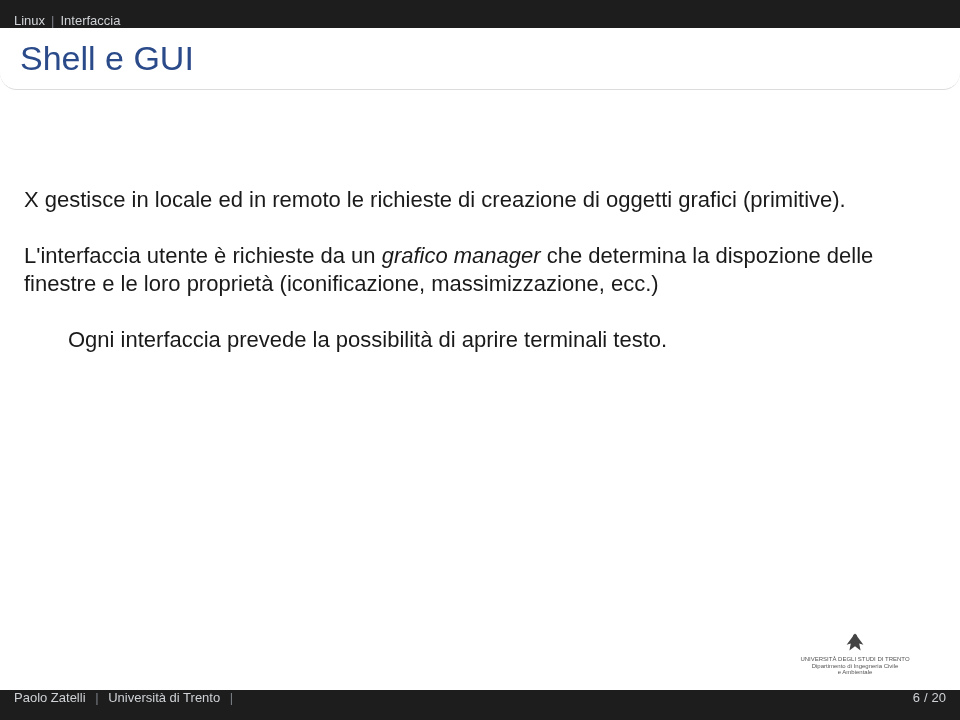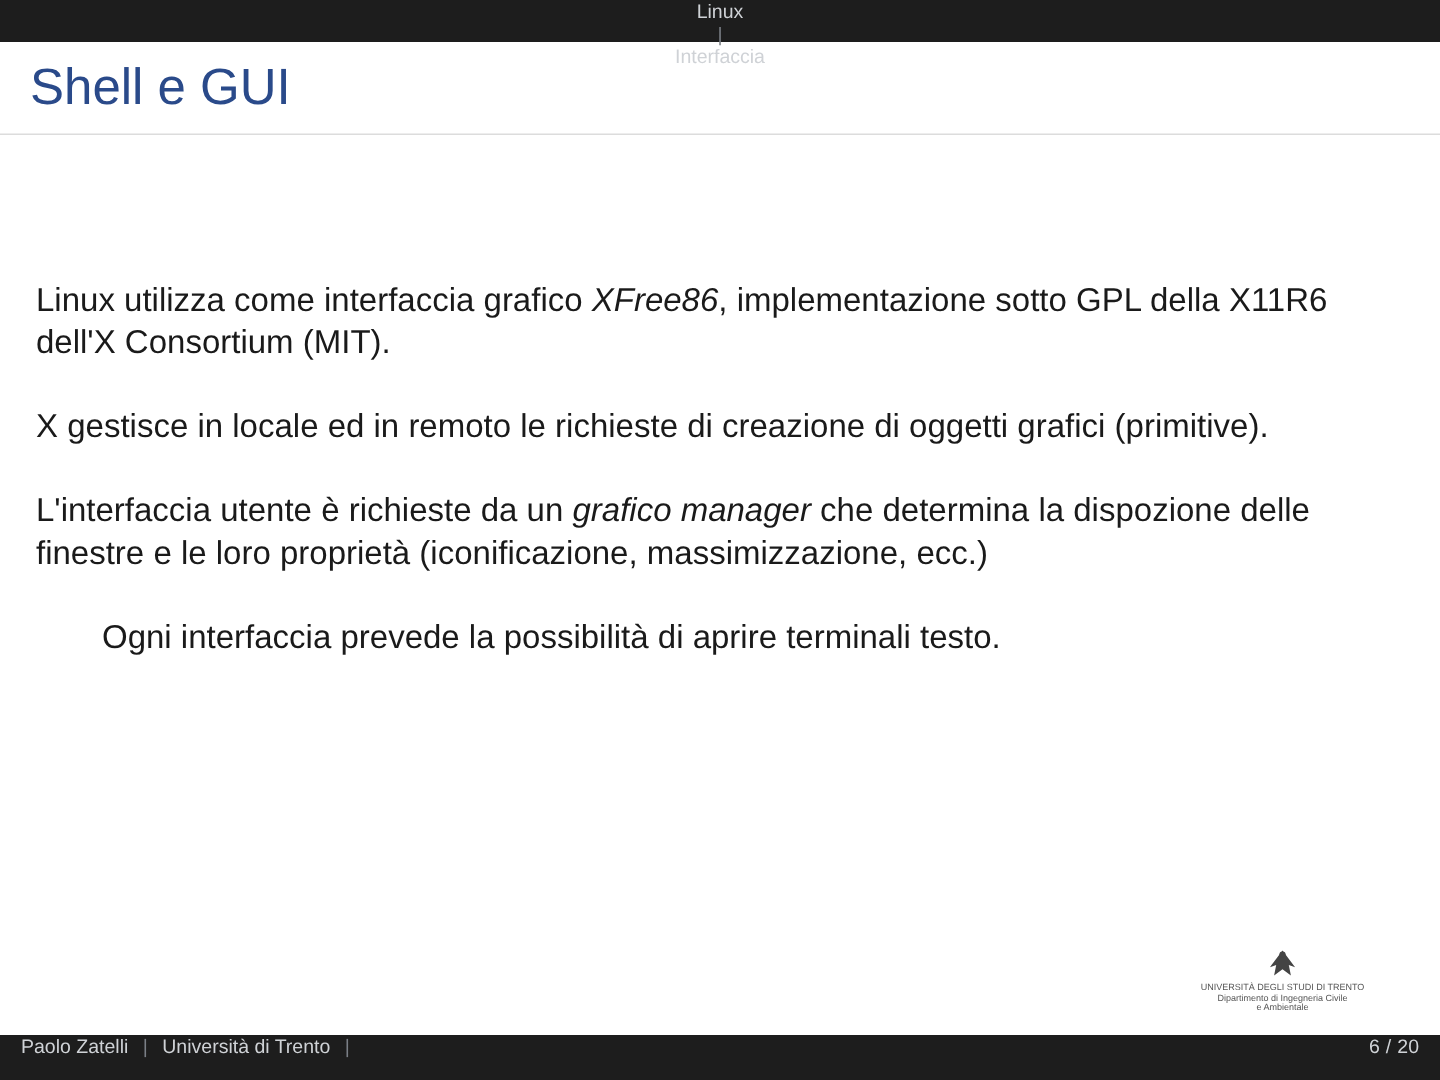"Linux" .topbar { align-items: center -> flex-end; flex-direction: column -> none }
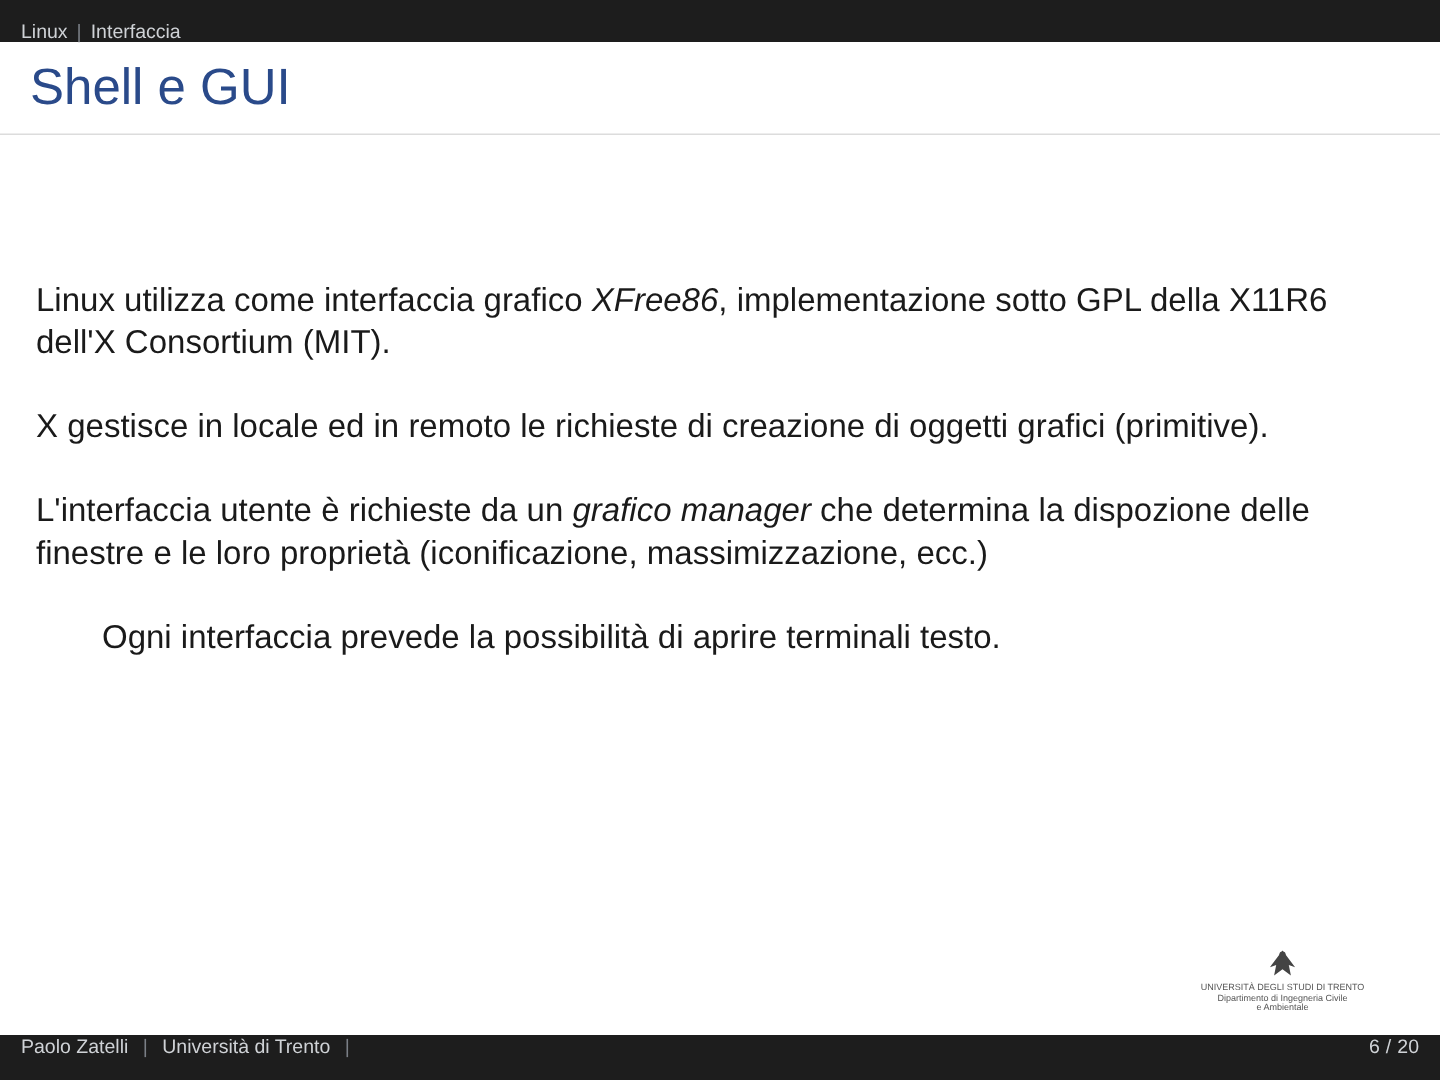"Shell e GUI" .title-band { border-radius: none -> 17px }
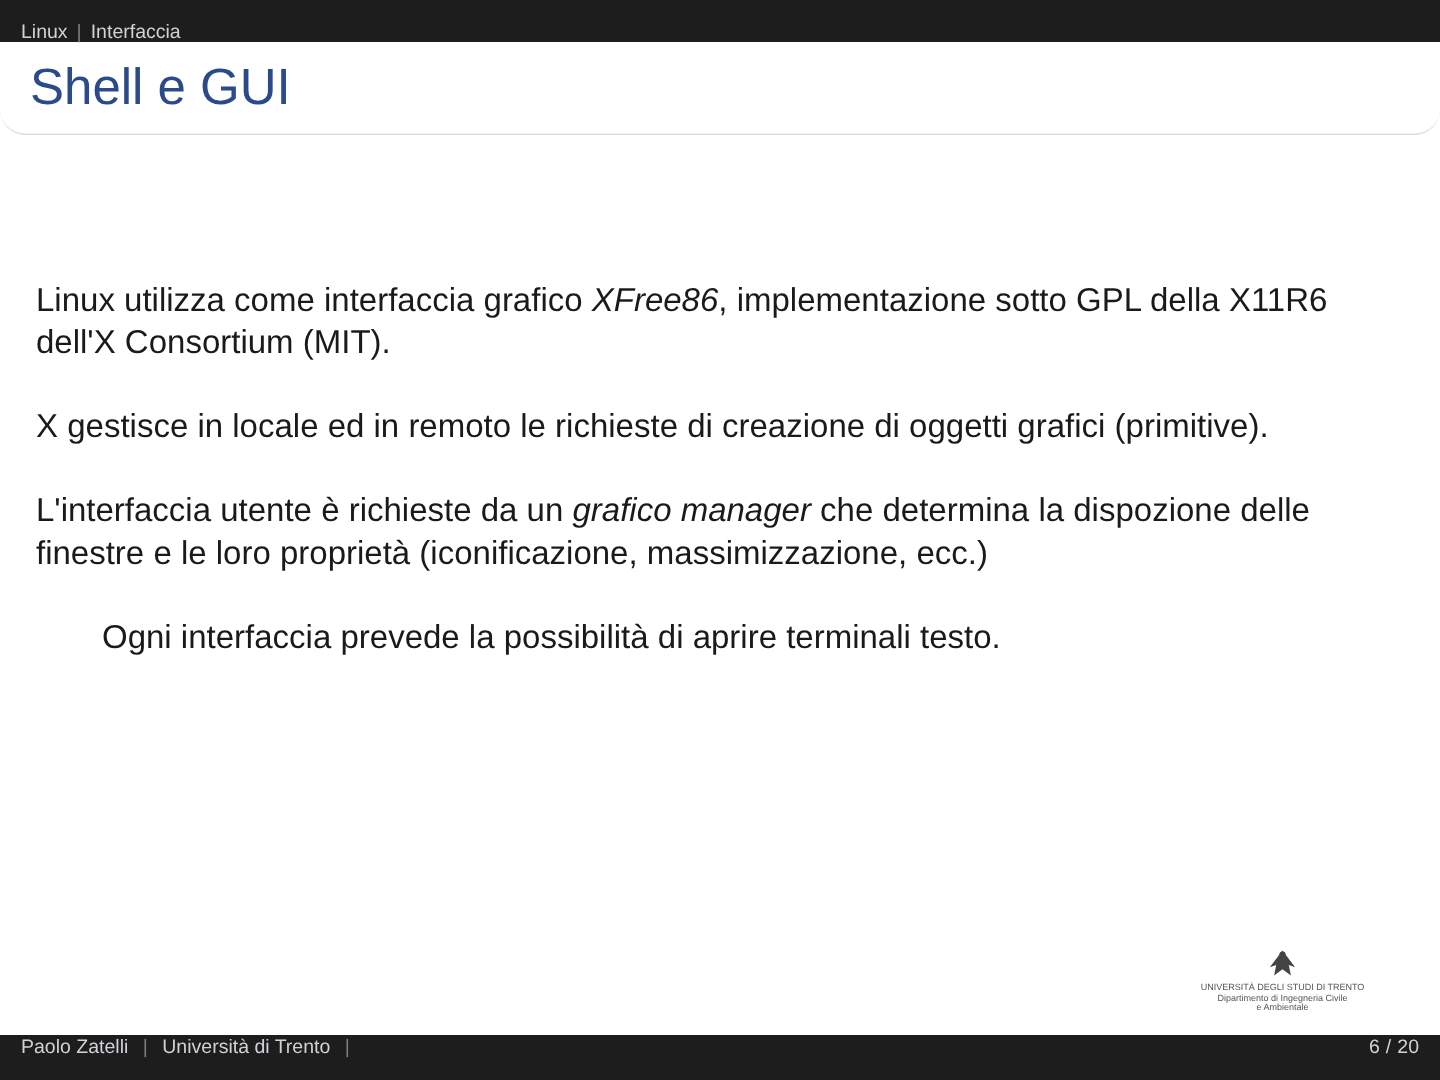"Linux utilizza come interfaccia grafico" p.para { html: <p> <span>Linux utilizza come interfaccia grafico </span><span>XFree86</span><span>, implementazione sotto GPL della X11R6 dell'X Consortium (MIT).</span> </p> -> none }
